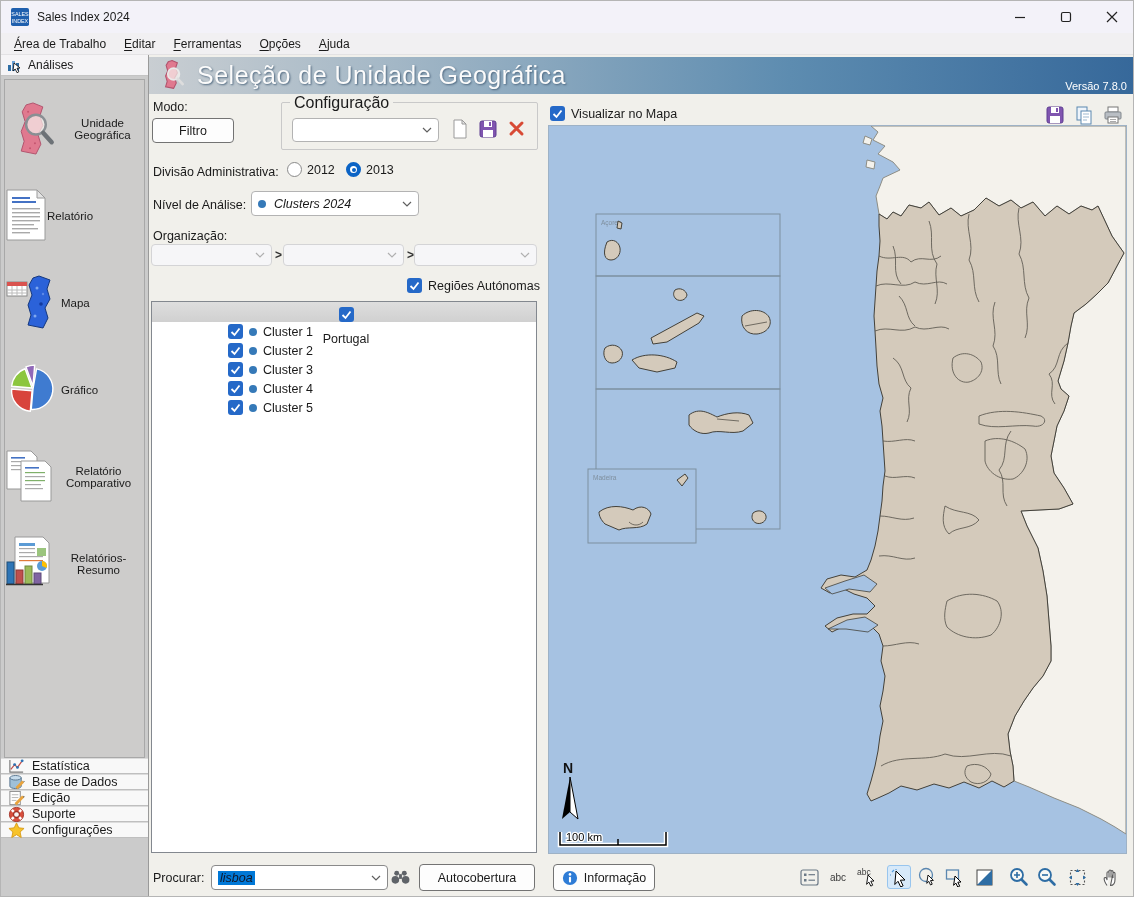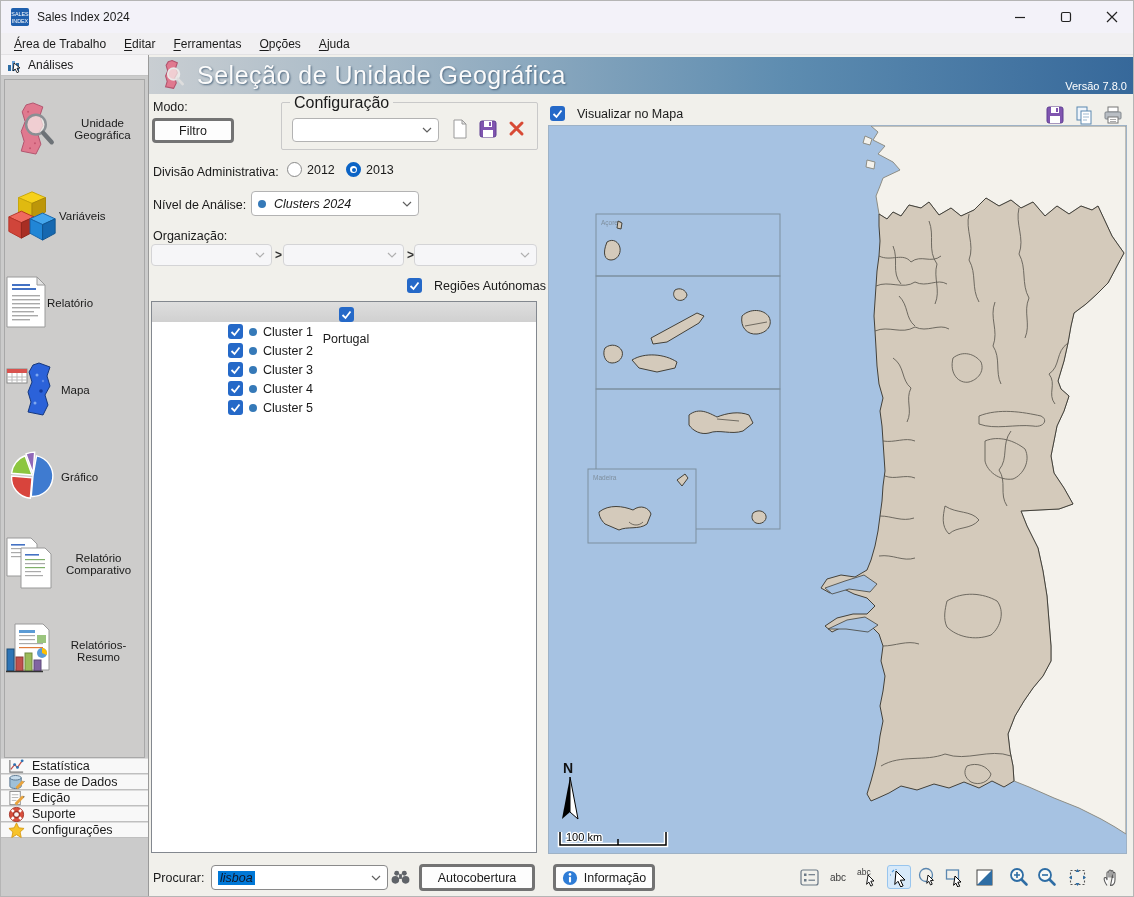"Visualizar no Mapa" .check-row { gap: 12px -> 6px }
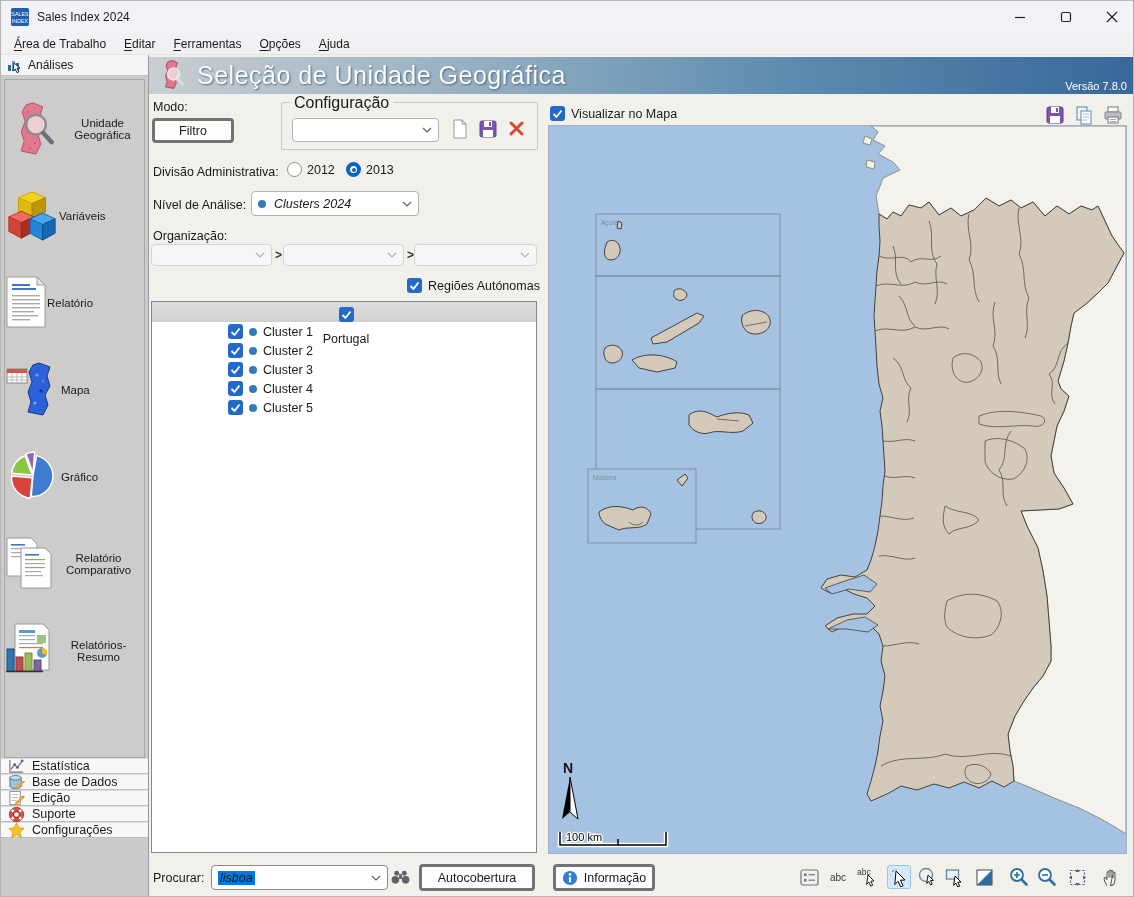"Filtro" .btn { border: 3px solid #737373 -> 1px solid #737373 }
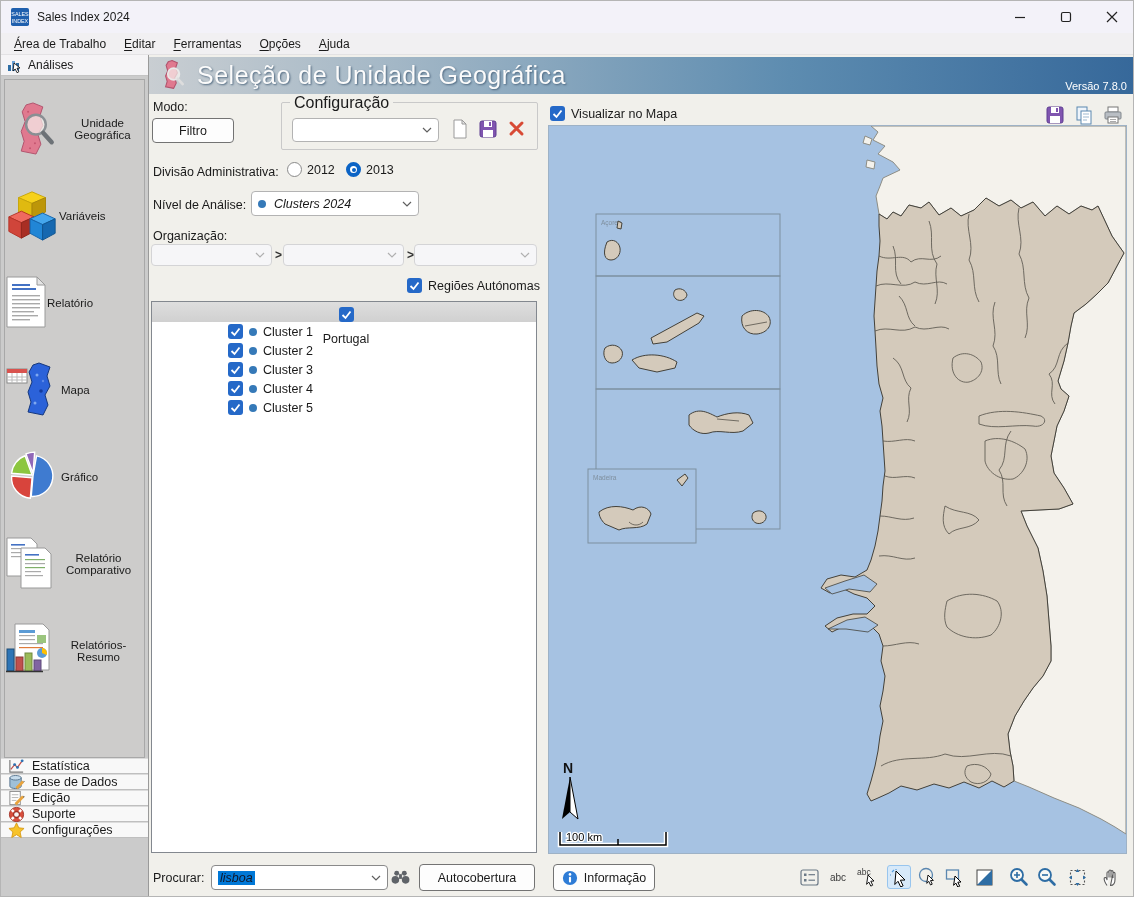"Variáveis" div.tool-item { html: <div> <span> <svg> <polygon></polygon> <polygon></polygon> <polygon></polygon> <polygon></polygon> <polygon></polygon> <polygon></polygon> <polygon></polygon> <polygon></polygon> <polygon></polygon> </svg> </span> <span>Variáveis</span> </div> -> none }
